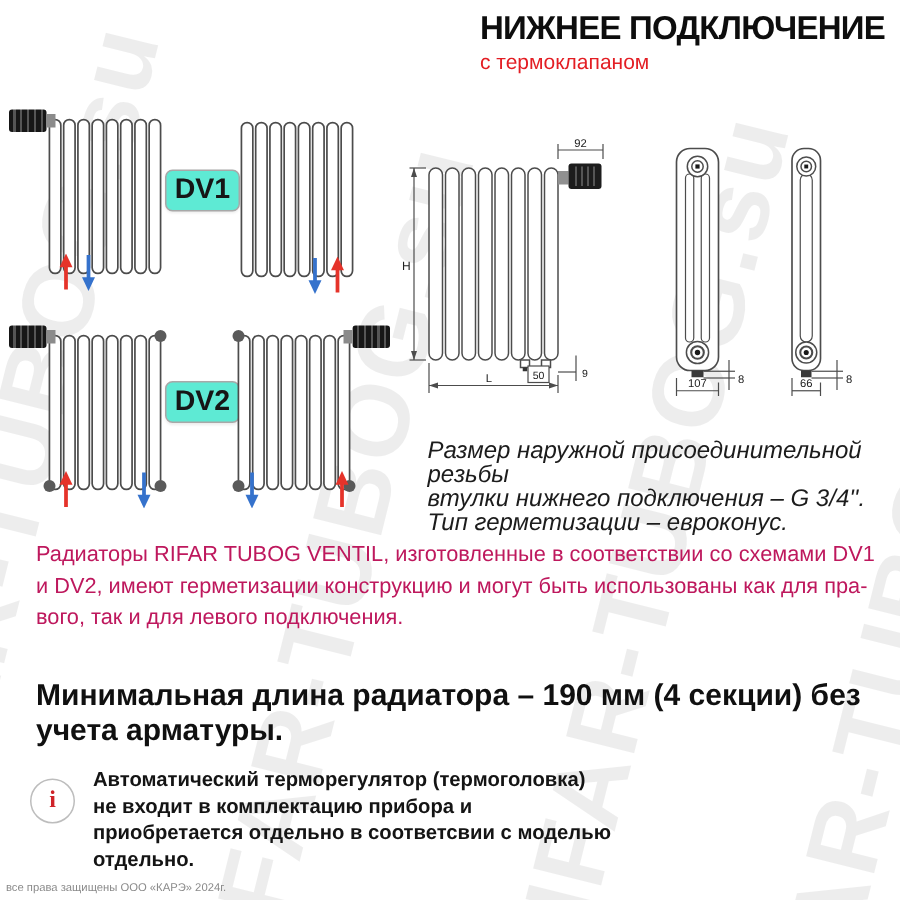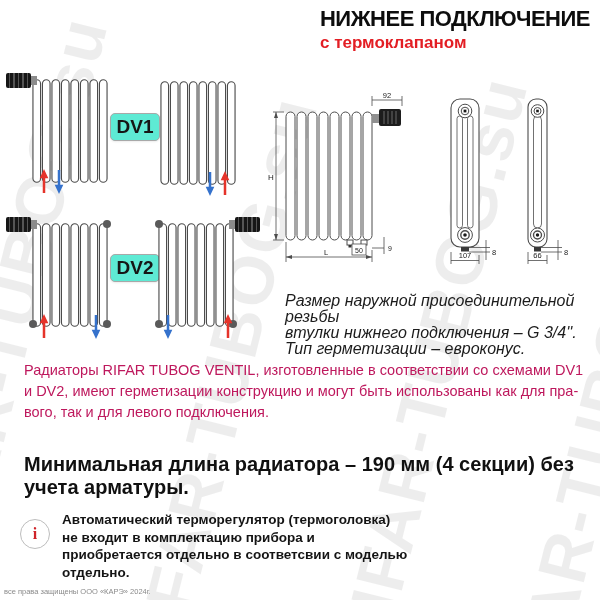"с термоклапаном" .hdr .t2 { font-size: 17px -> 14px; font-weight: 700 -> 400 }
